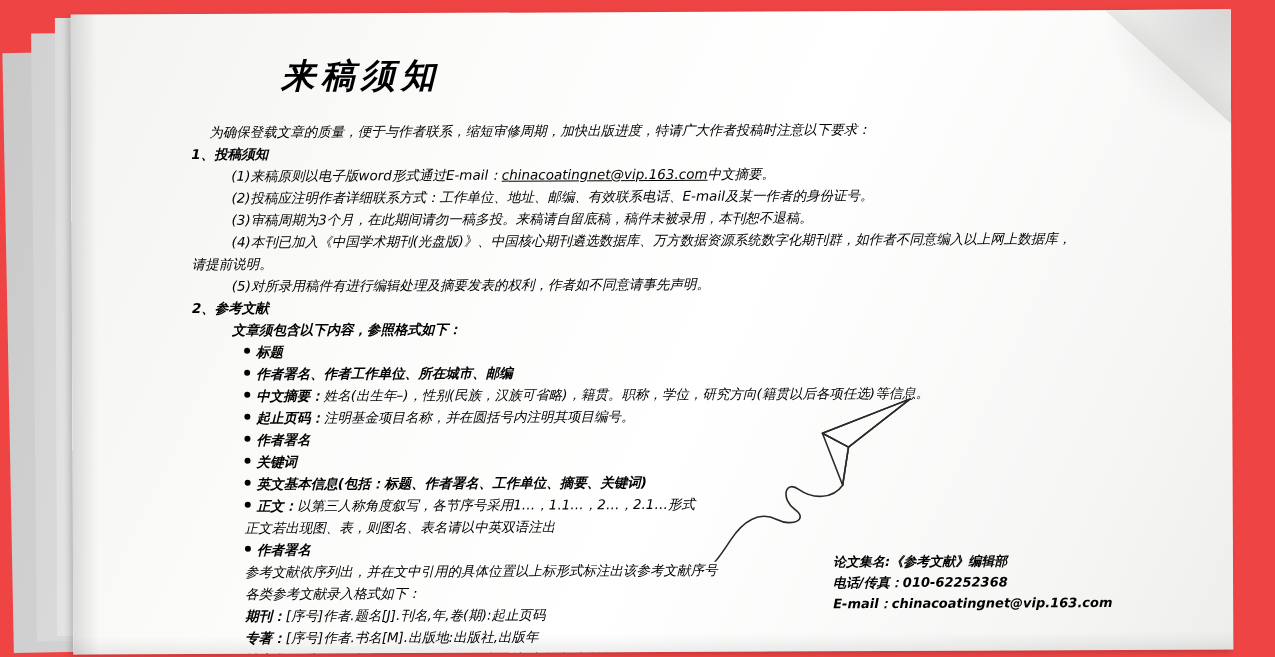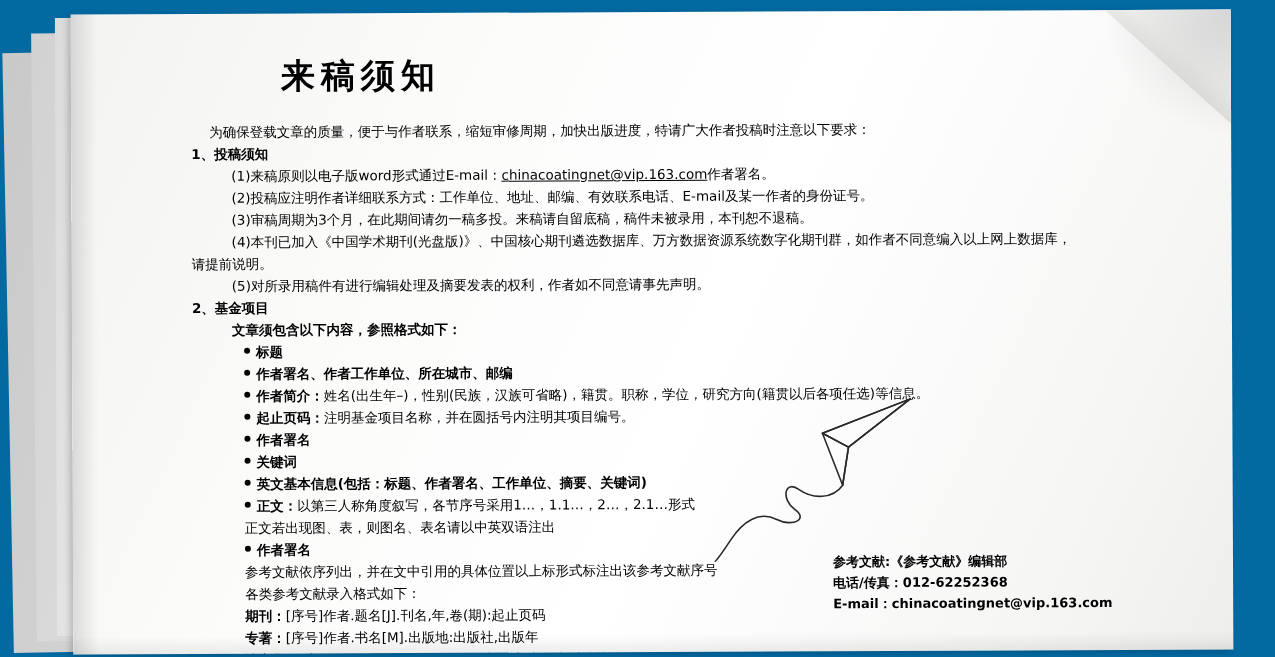"来稿须知" #page { background: #0369a1 -> #ef4444; font-style: none -> italic }
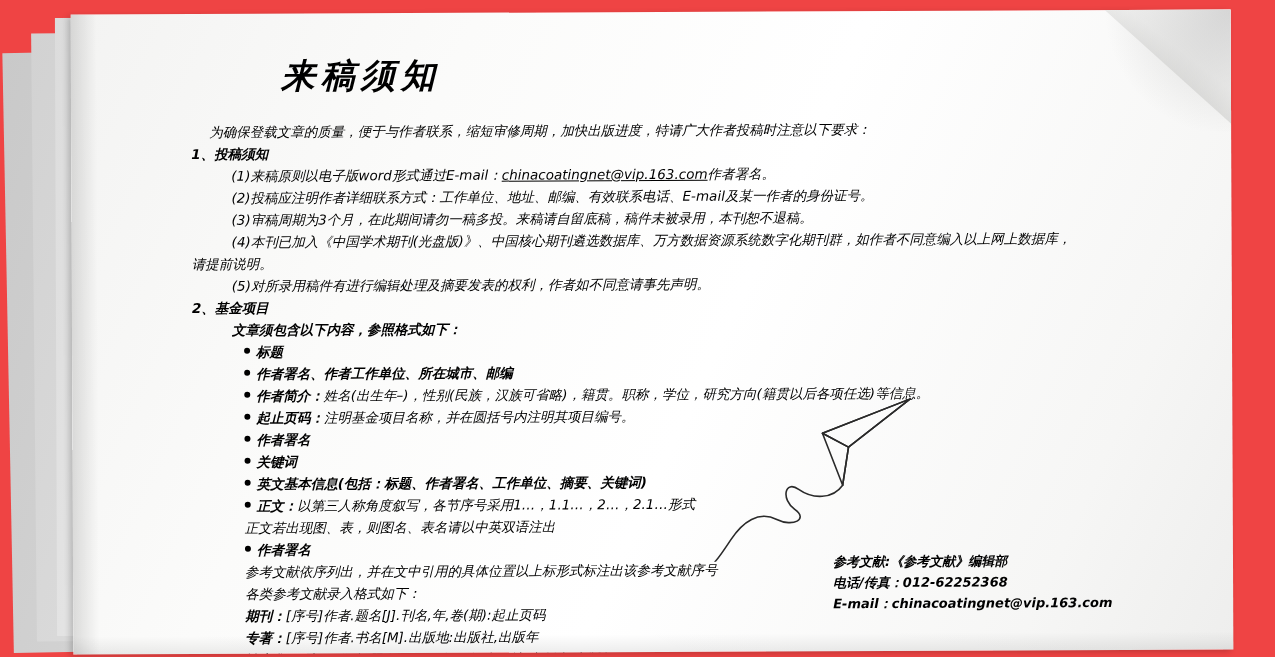"作者署名。" span { text: 作者署名 -> 中文摘要 }
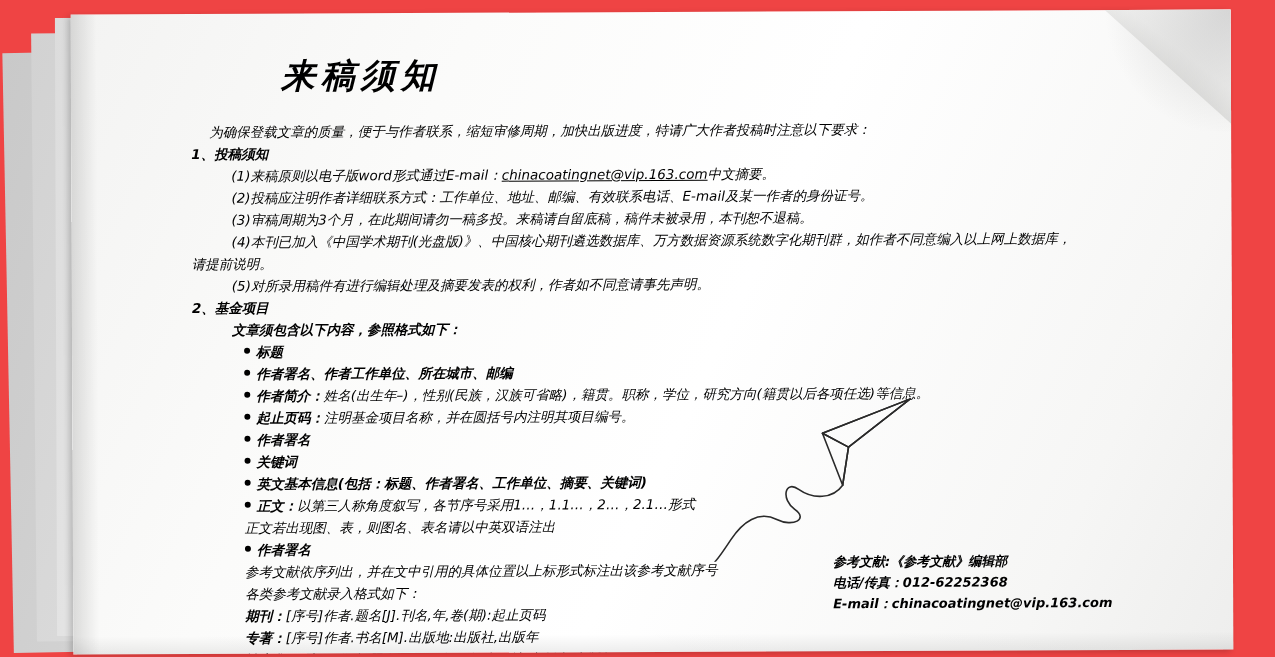"基金项目" span { text: 基金项目 -> 参考文献 }
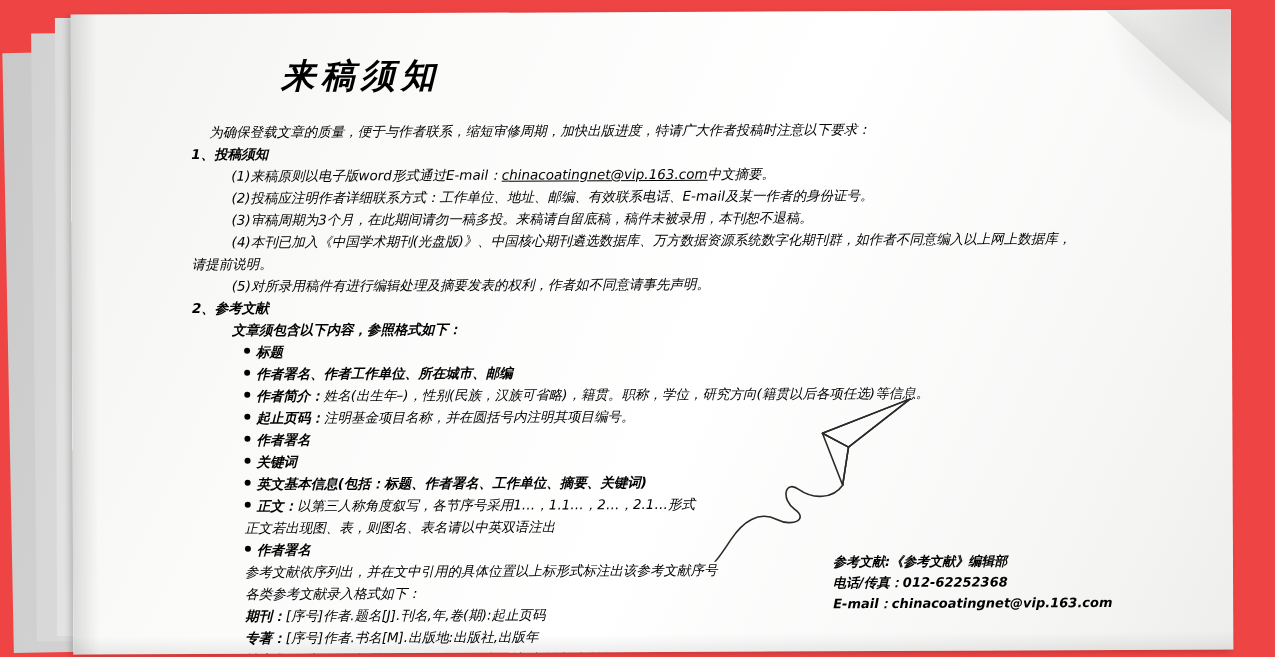"作者简介：" span.bold { text: 作者简介 -> 中文摘要 }
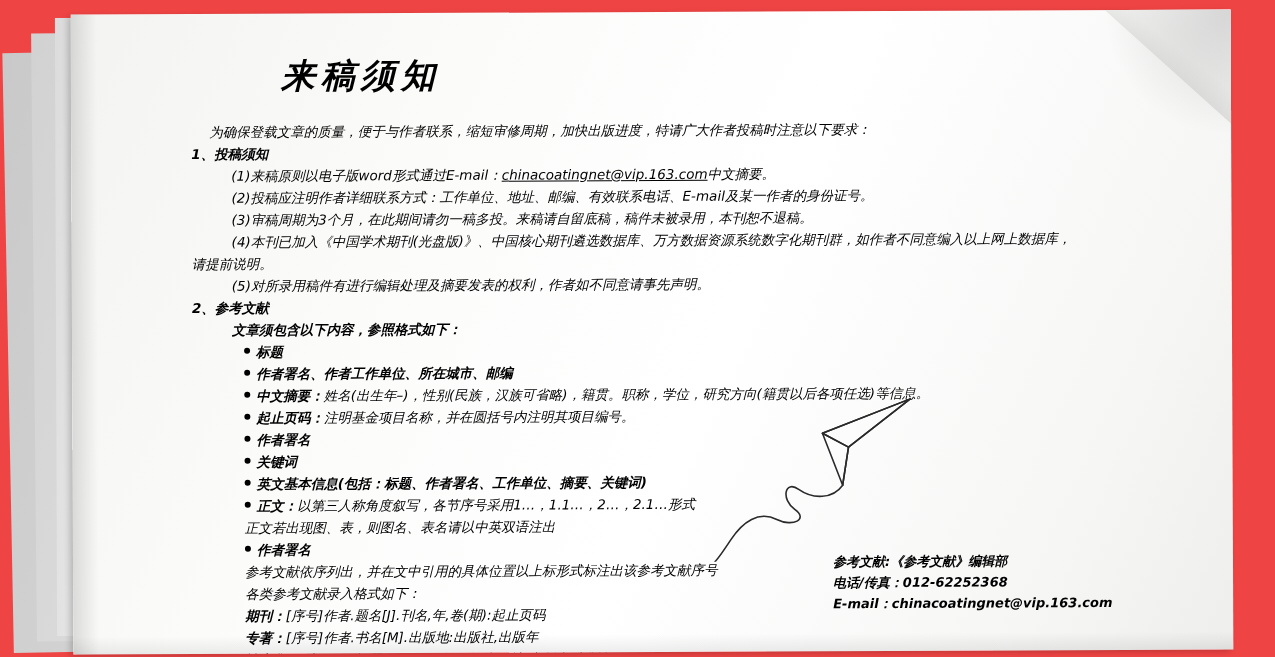"参考文献:" span { text: 参考文献 -> 论文集名 }
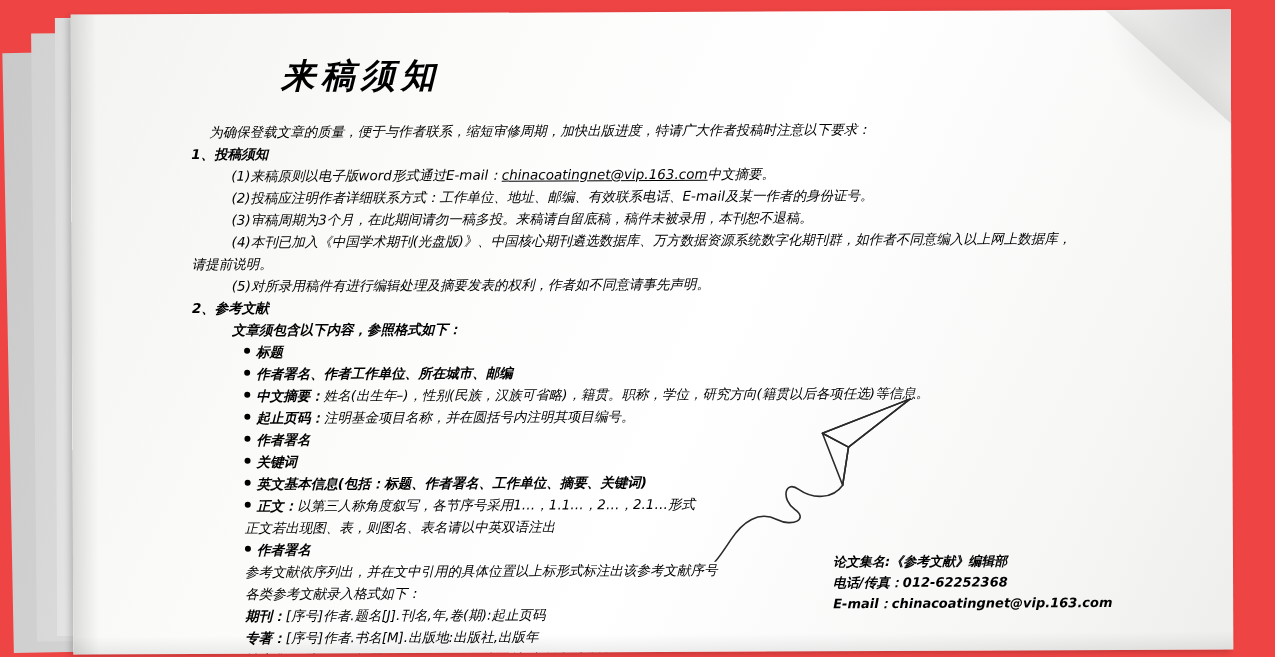"012-62252368" span { text: 012-62252368 -> 010-62252368 }
